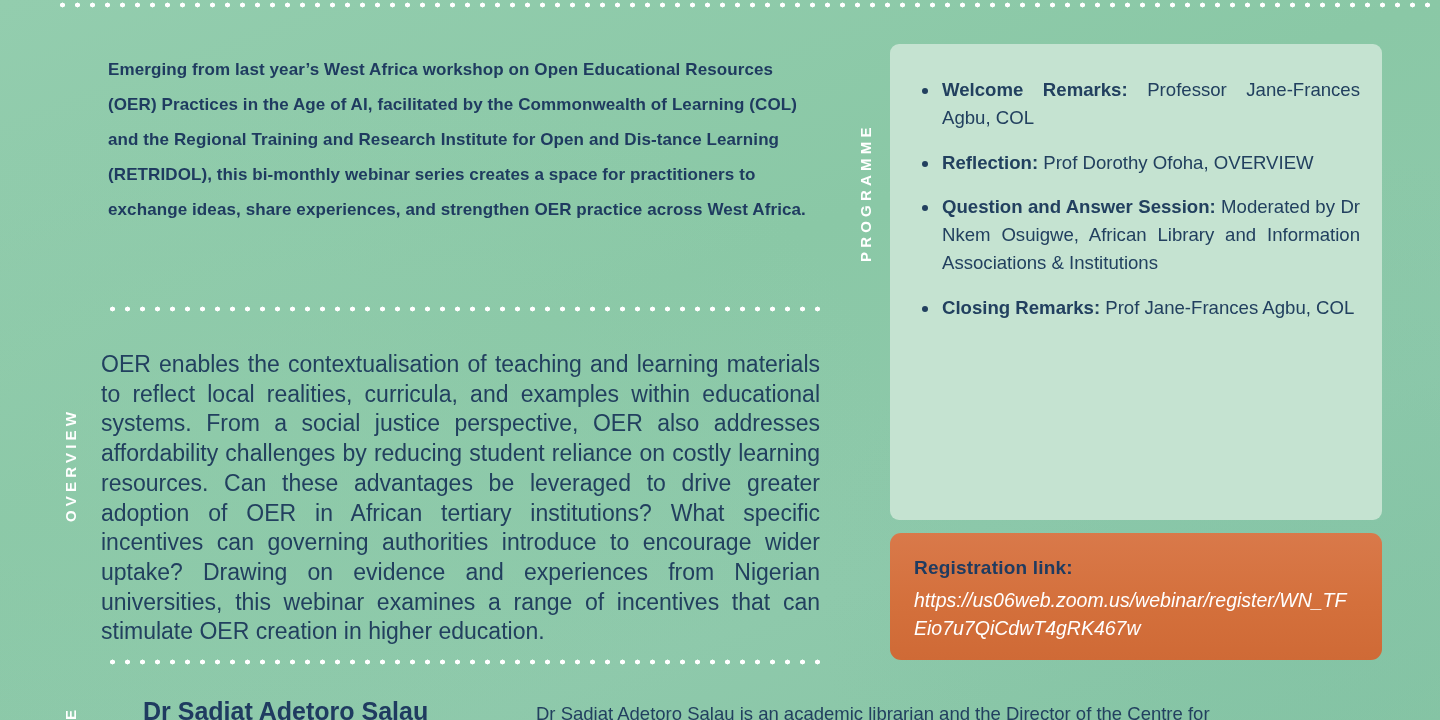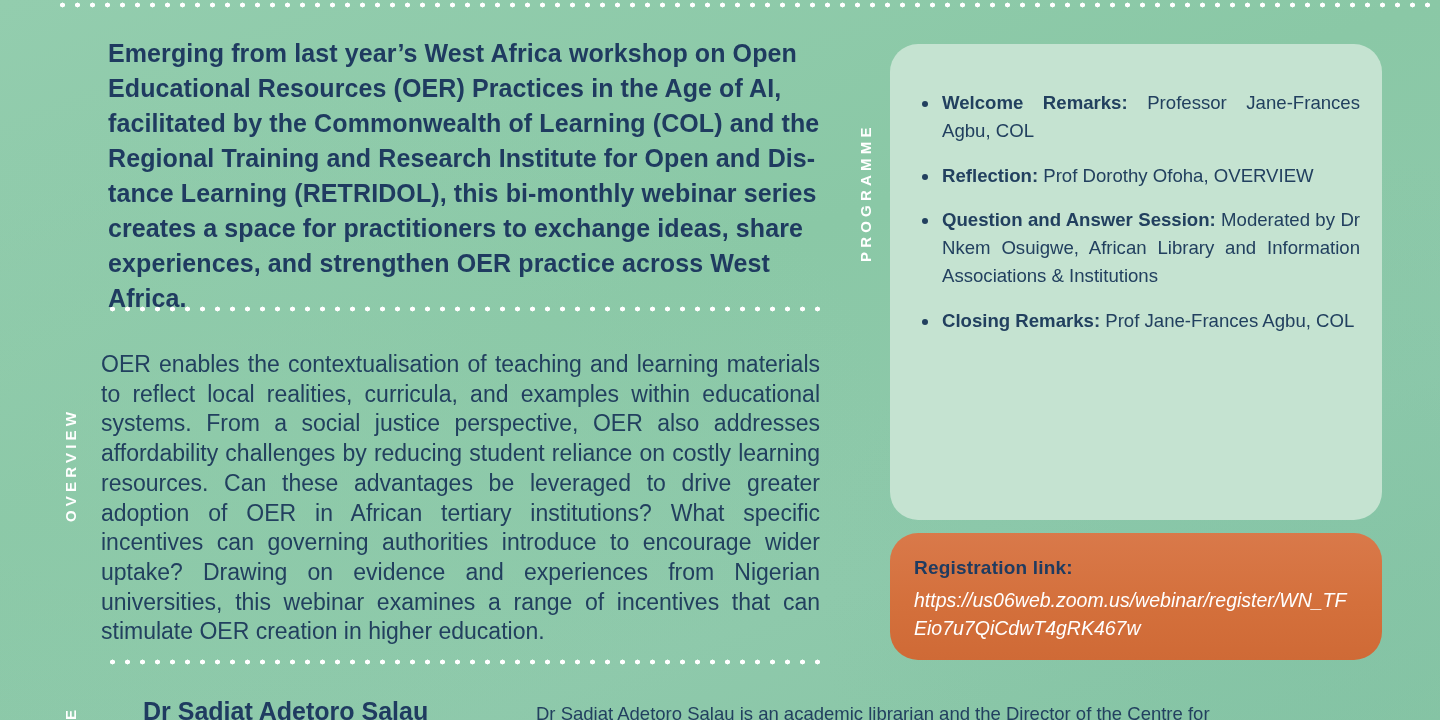"Emerging from last year’s West" .intro { font-size: 25px -> 17px; top: 36px -> 52px }
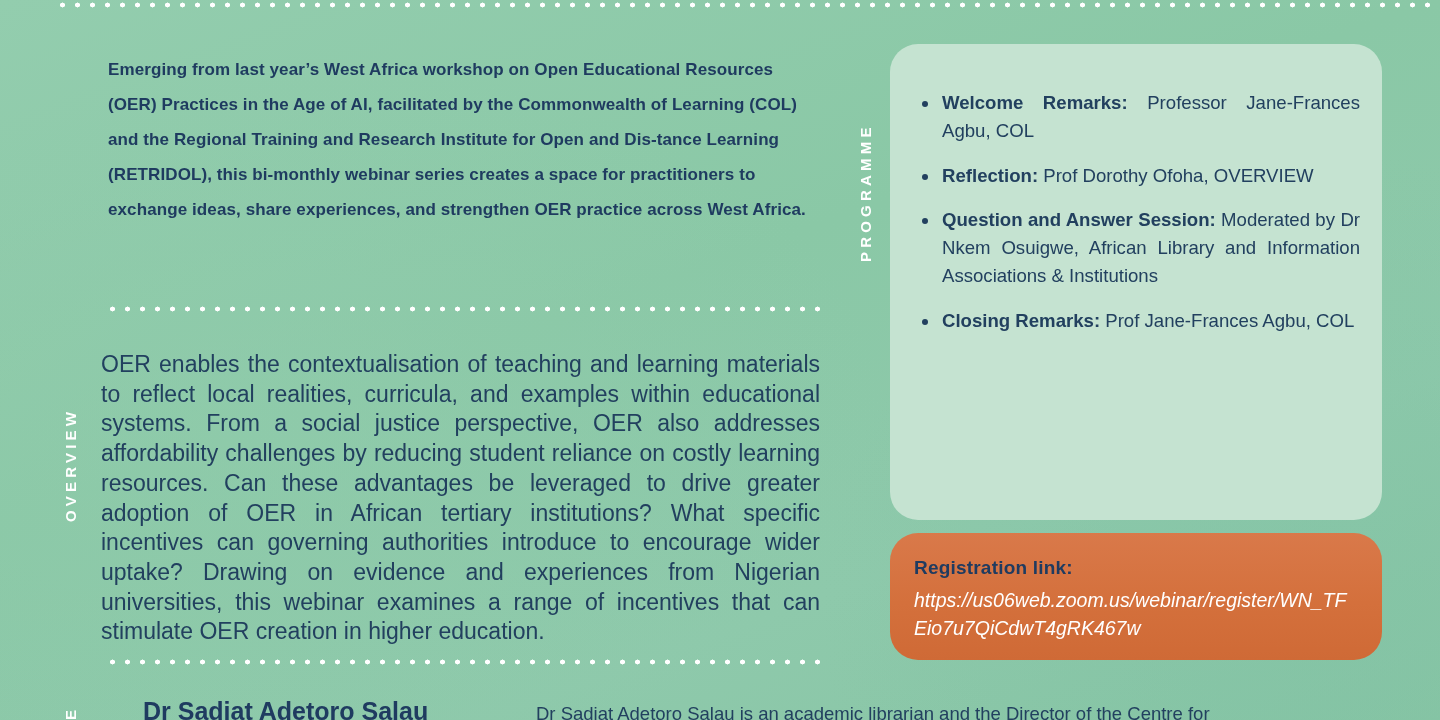"Welcome Remarks: Professor Jane-Frances" .programme-card { border-radius: 28px -> 9px; padding: 45px 22px 20px 24px -> 32px 22px 20px 24px }
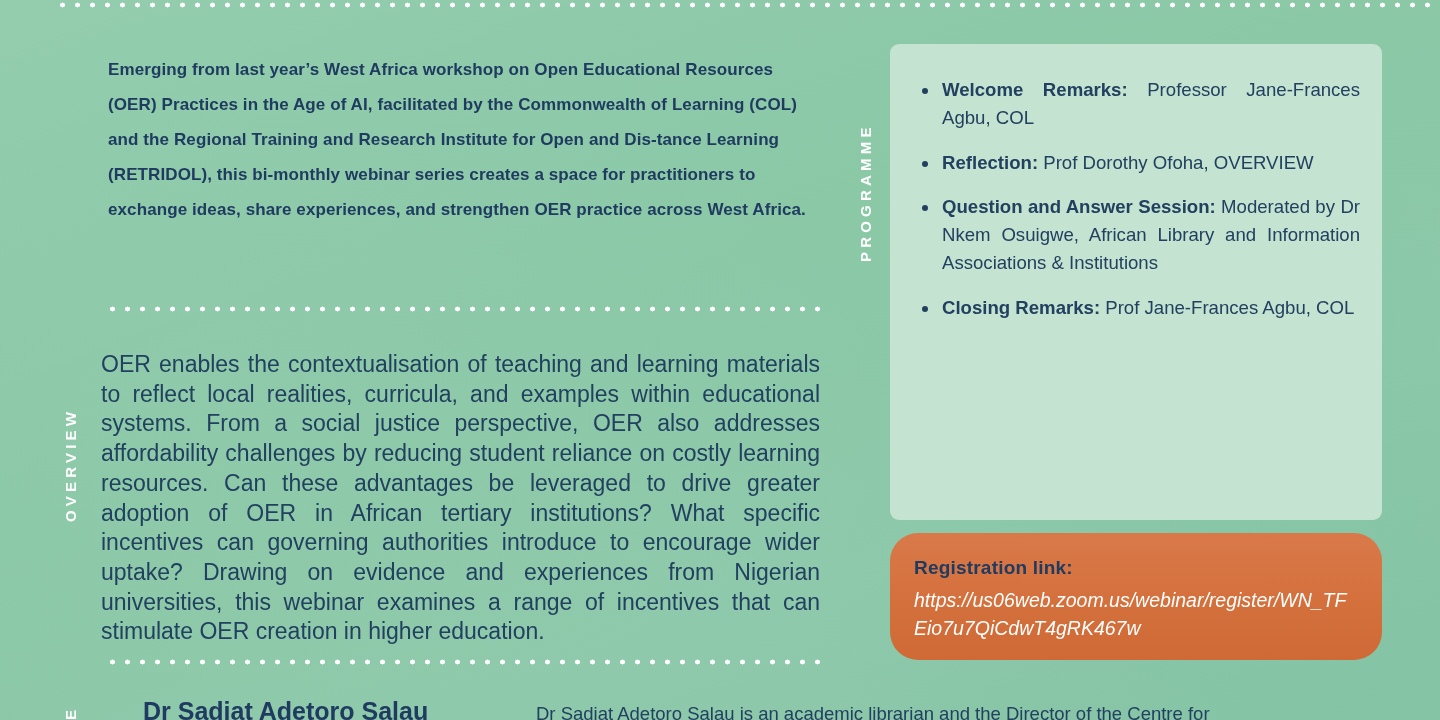"Registration link:" .reg-box { border-radius: 28px -> 11px }
